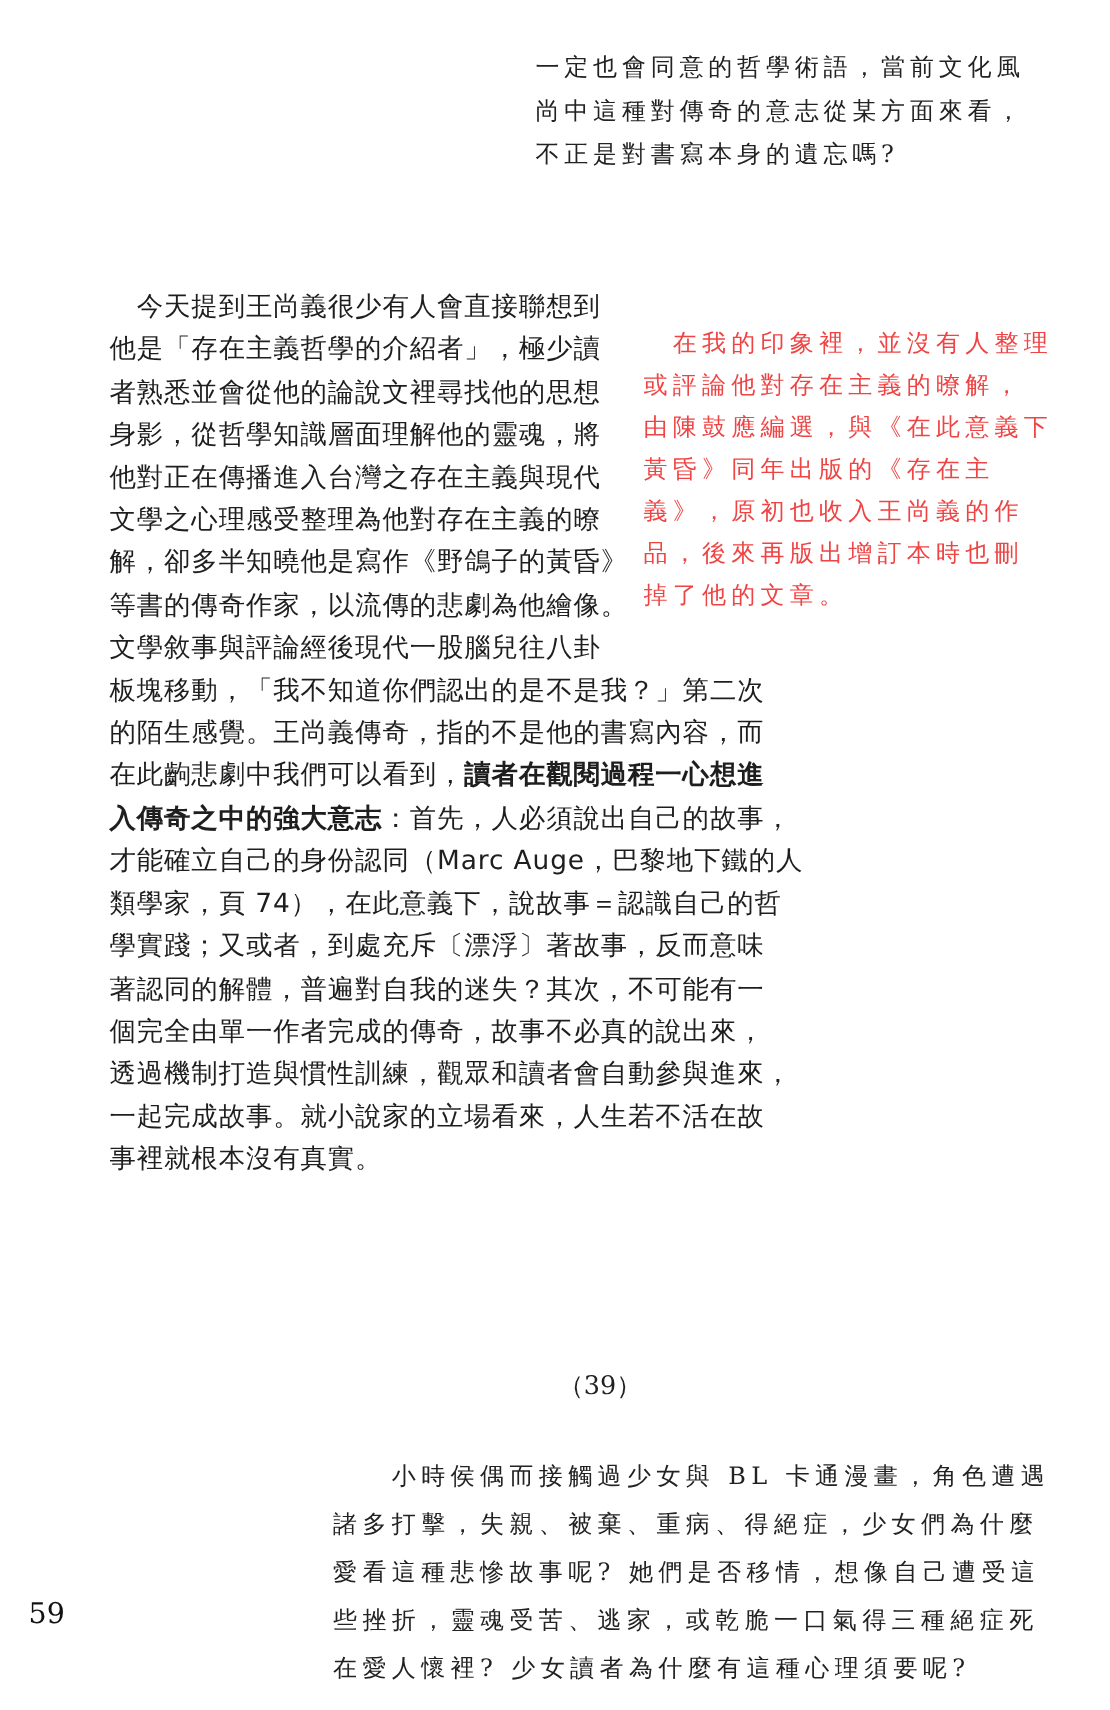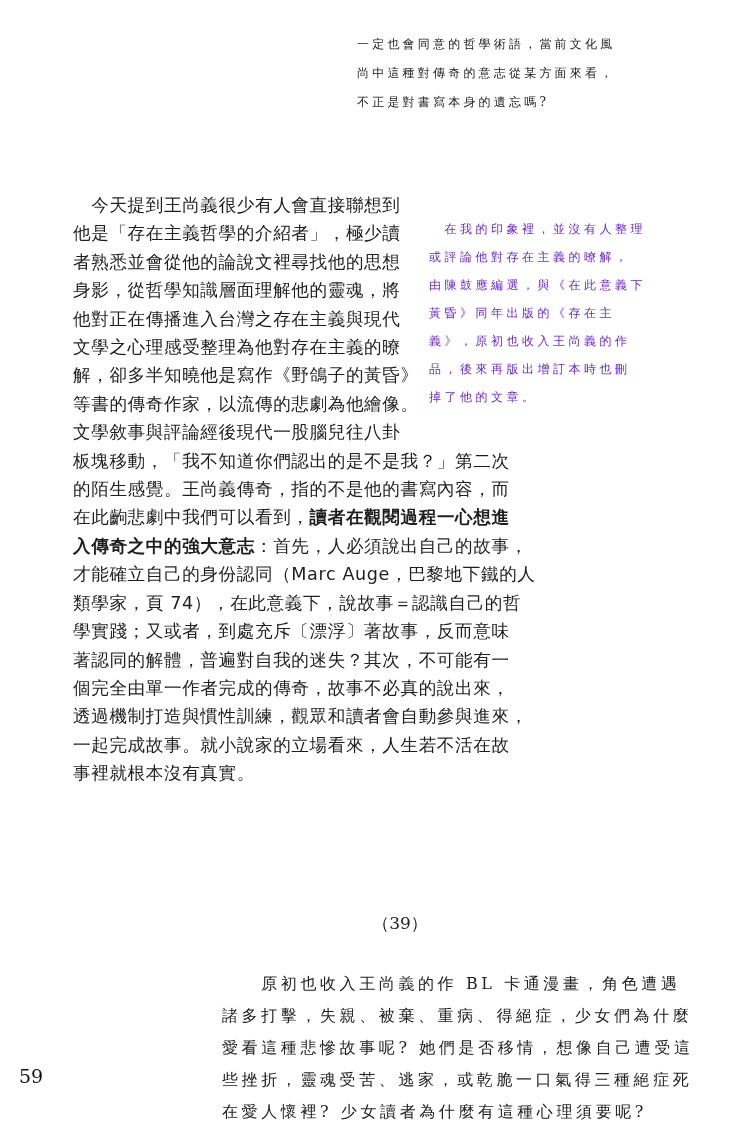"一定也會同意的哲學術語，當前文化風" #top-quote { font-size: 12px -> 16px }
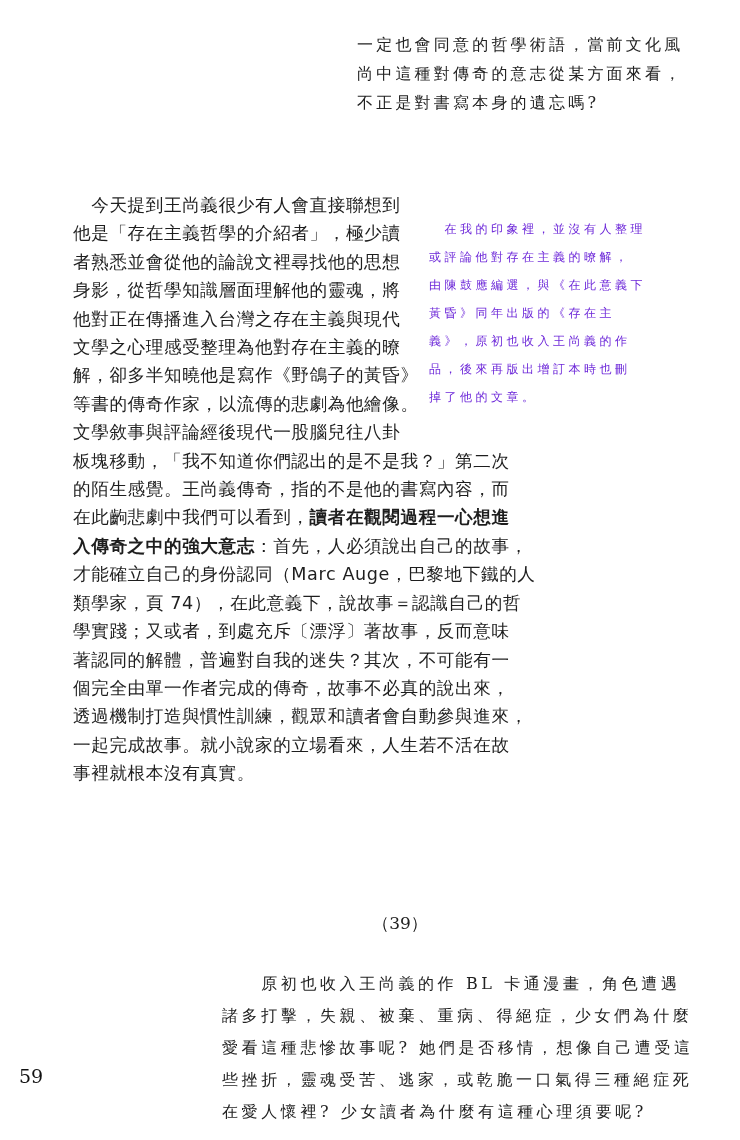"在我的印象裡，並沒有人整理" #side-note { color: #6d28d9 -> #ef4444; font-size: 12px -> 16px }
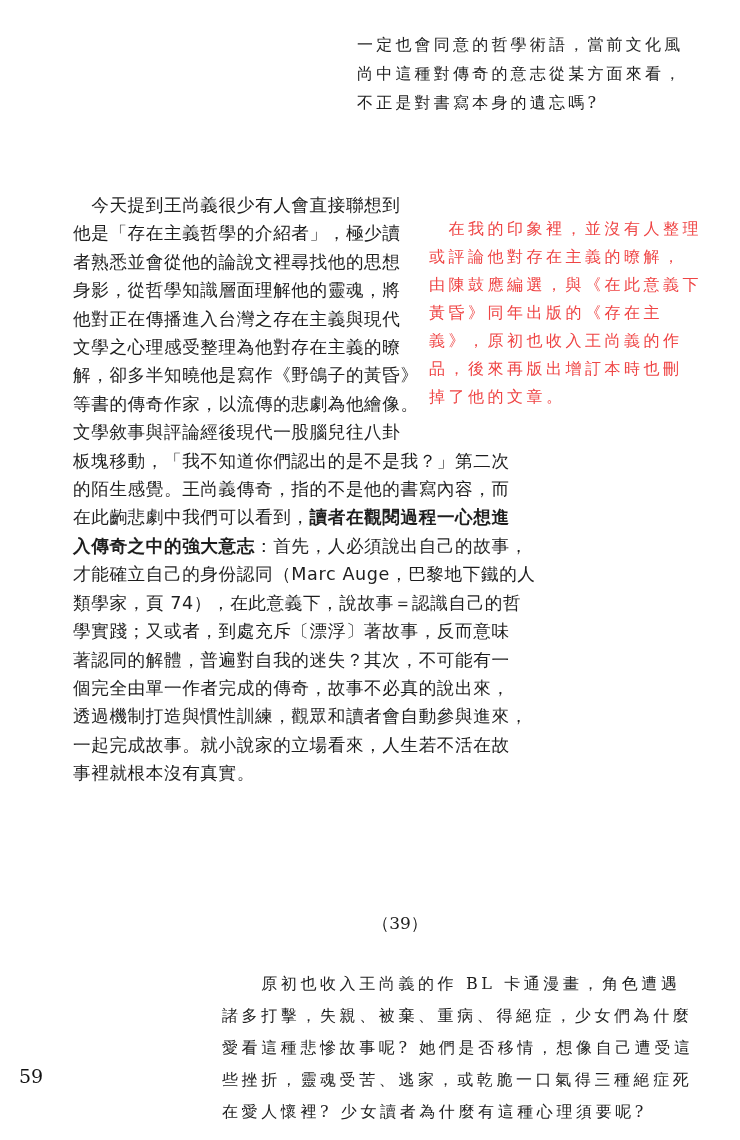"原初也收入王尚義的作 BL 卡通漫畫，角色遭遇" span.line { text: 原初也收入王尚義的作 -> 小時侯偶而接觸過少女與 }
